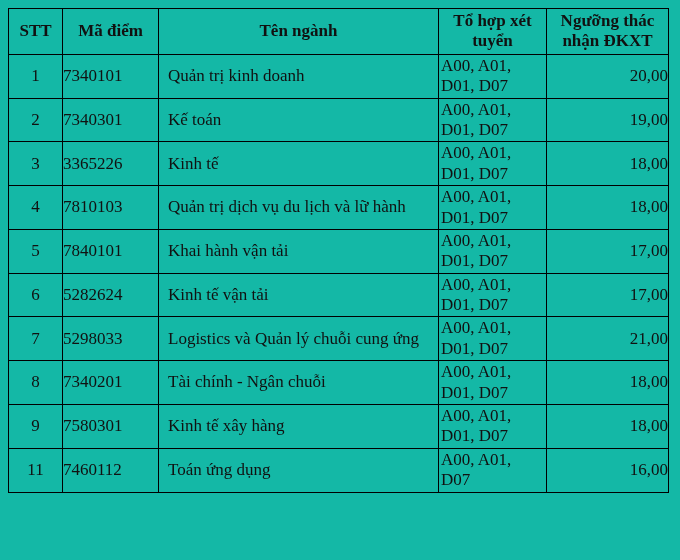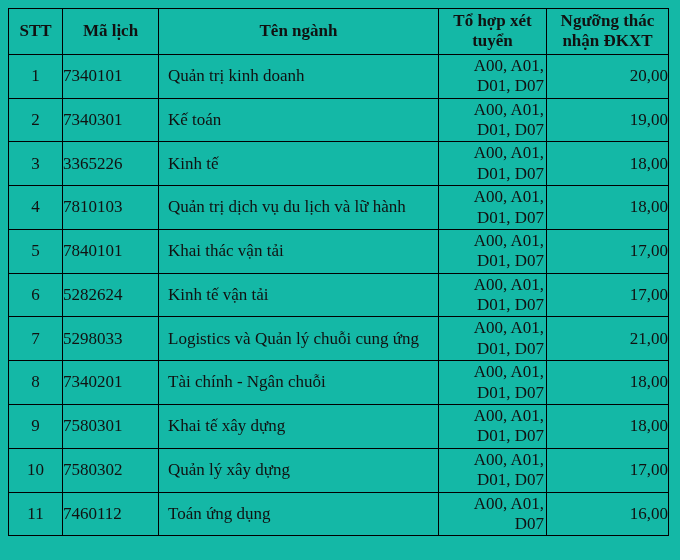"Mã lịch" th { text: lịch -> điểm }
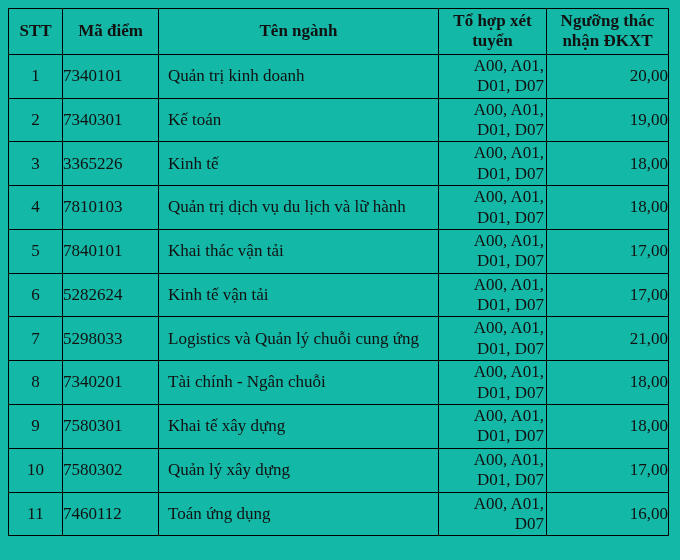"A00, A01," tr.data-row td.c-tohop { text-align: right -> left }
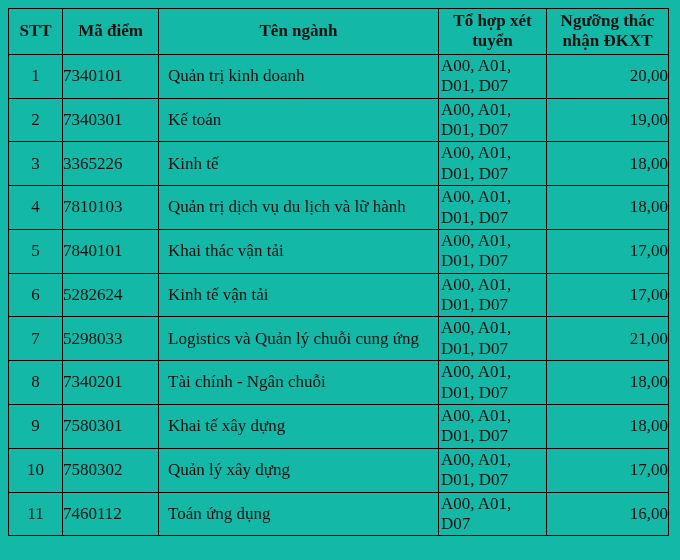"Khai thác vận tải" td.c-ten { text: thác -> hành }
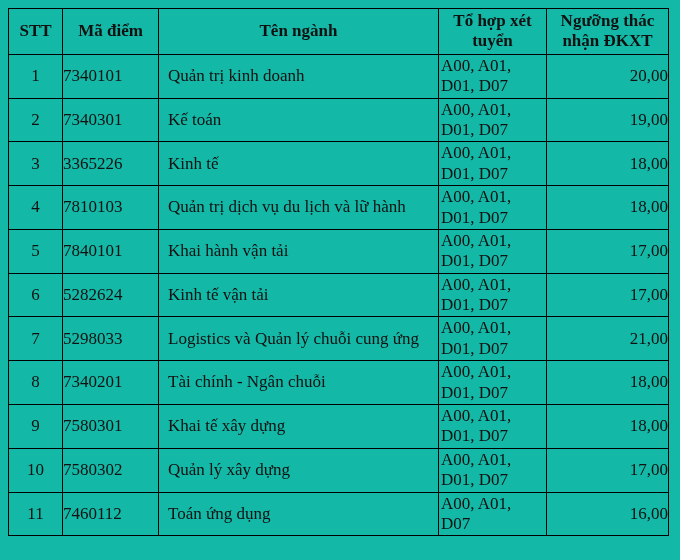"Khai tế xây dựng" td.c-ten { text: Khai tế xây dựng -> Kinh tế xây hàng }
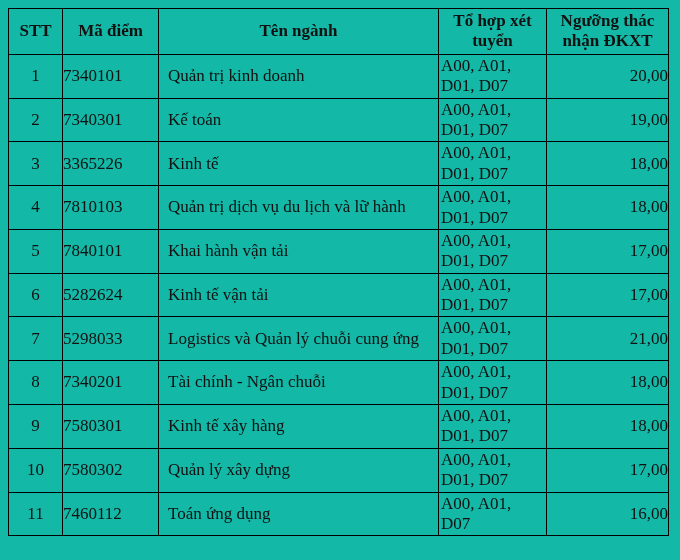"10" tr.data-row { html: <tr> <td>10</td> <td>7580302</td> <td>Quản lý xây dựng</td> <td>A00, A01, D01, D07</td> <td>17,00</td> </tr> -> none }
